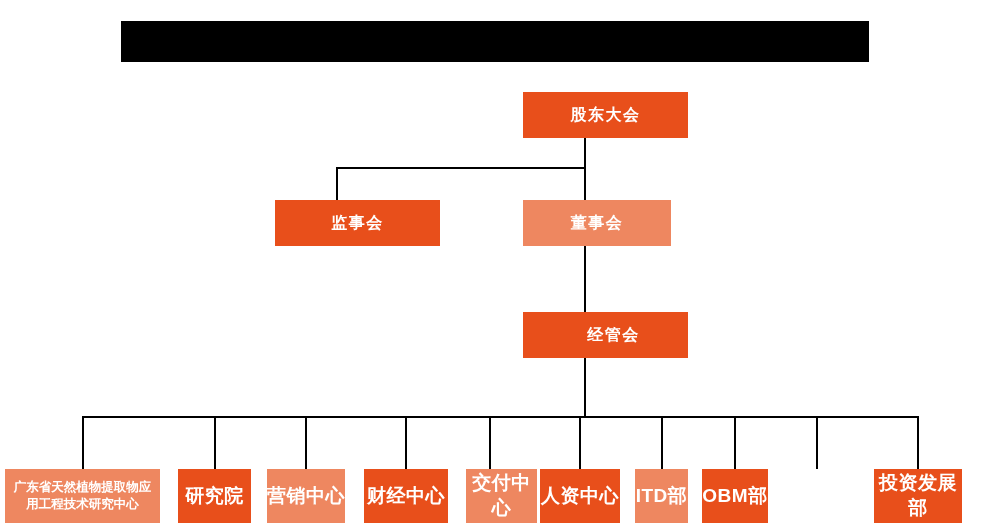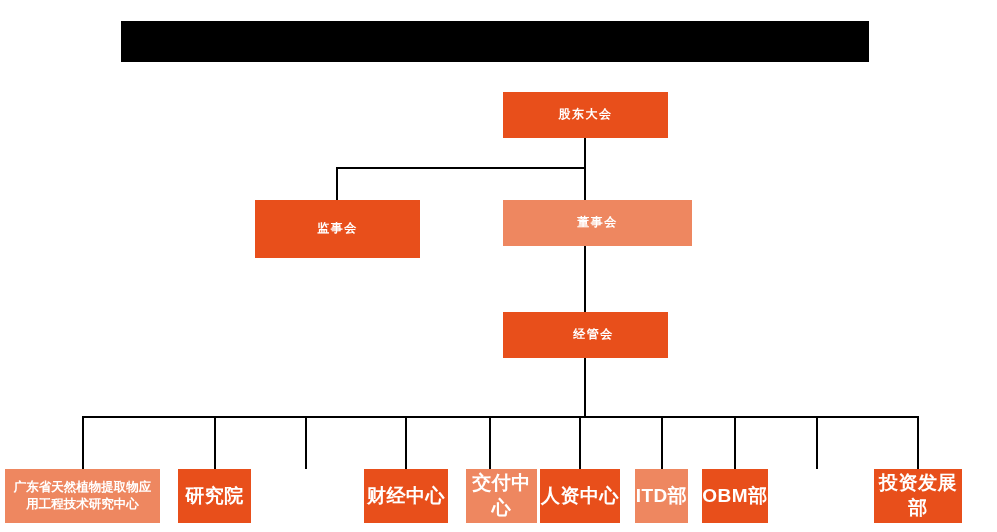"股东大会" .lvl { font-size: 12px -> 16px; margin-left: none -> 20px }
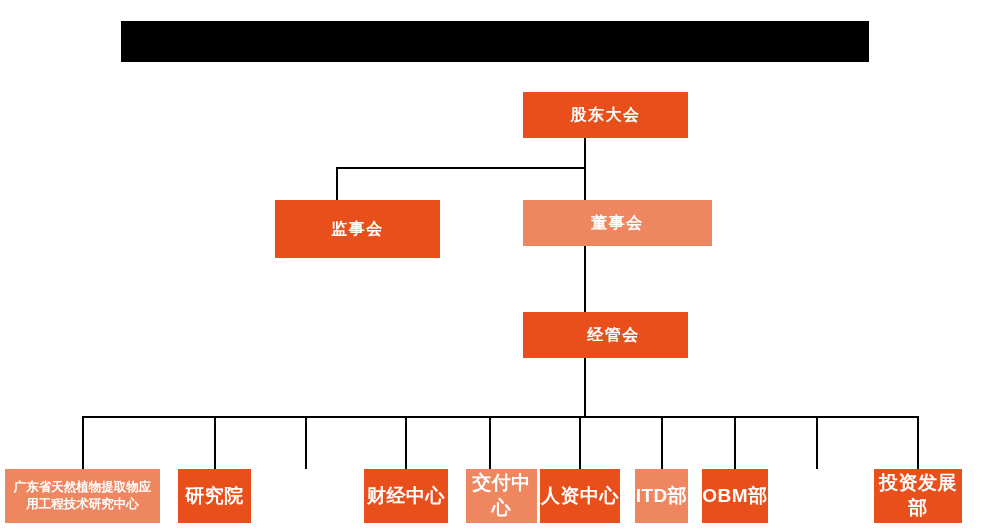"监事会" div.node { height: 58px -> 46px }
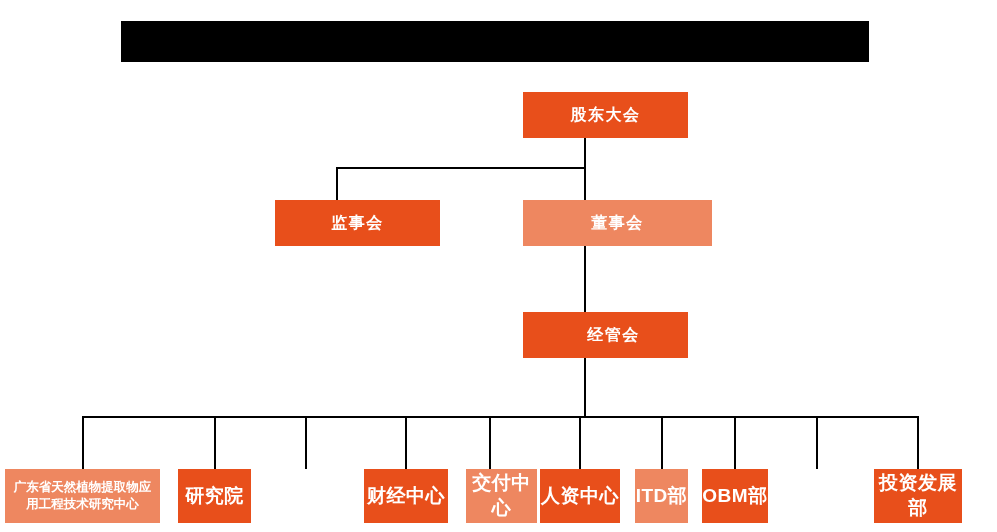"董事会" div.node { width: 189px -> 148px }
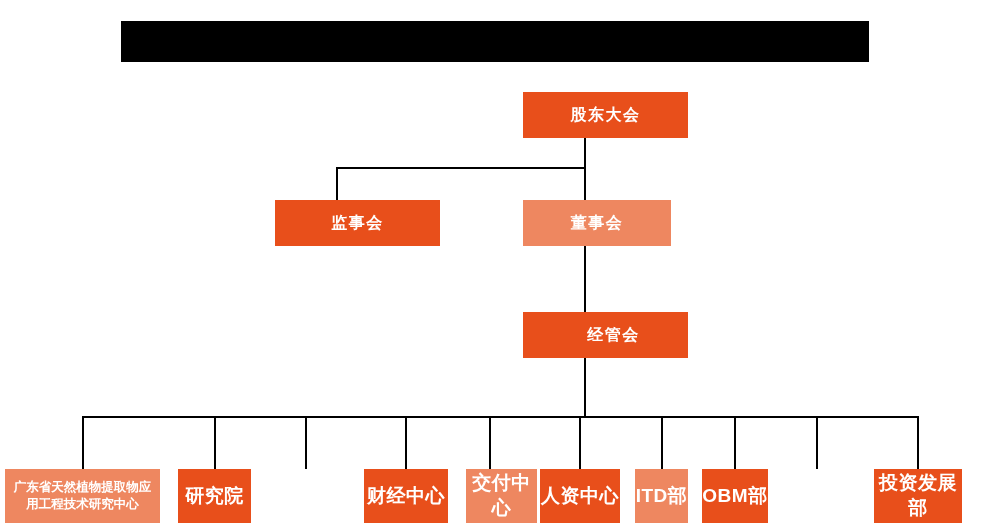"营销中心" div.node { html: none -> <div>营销中心</div> }
